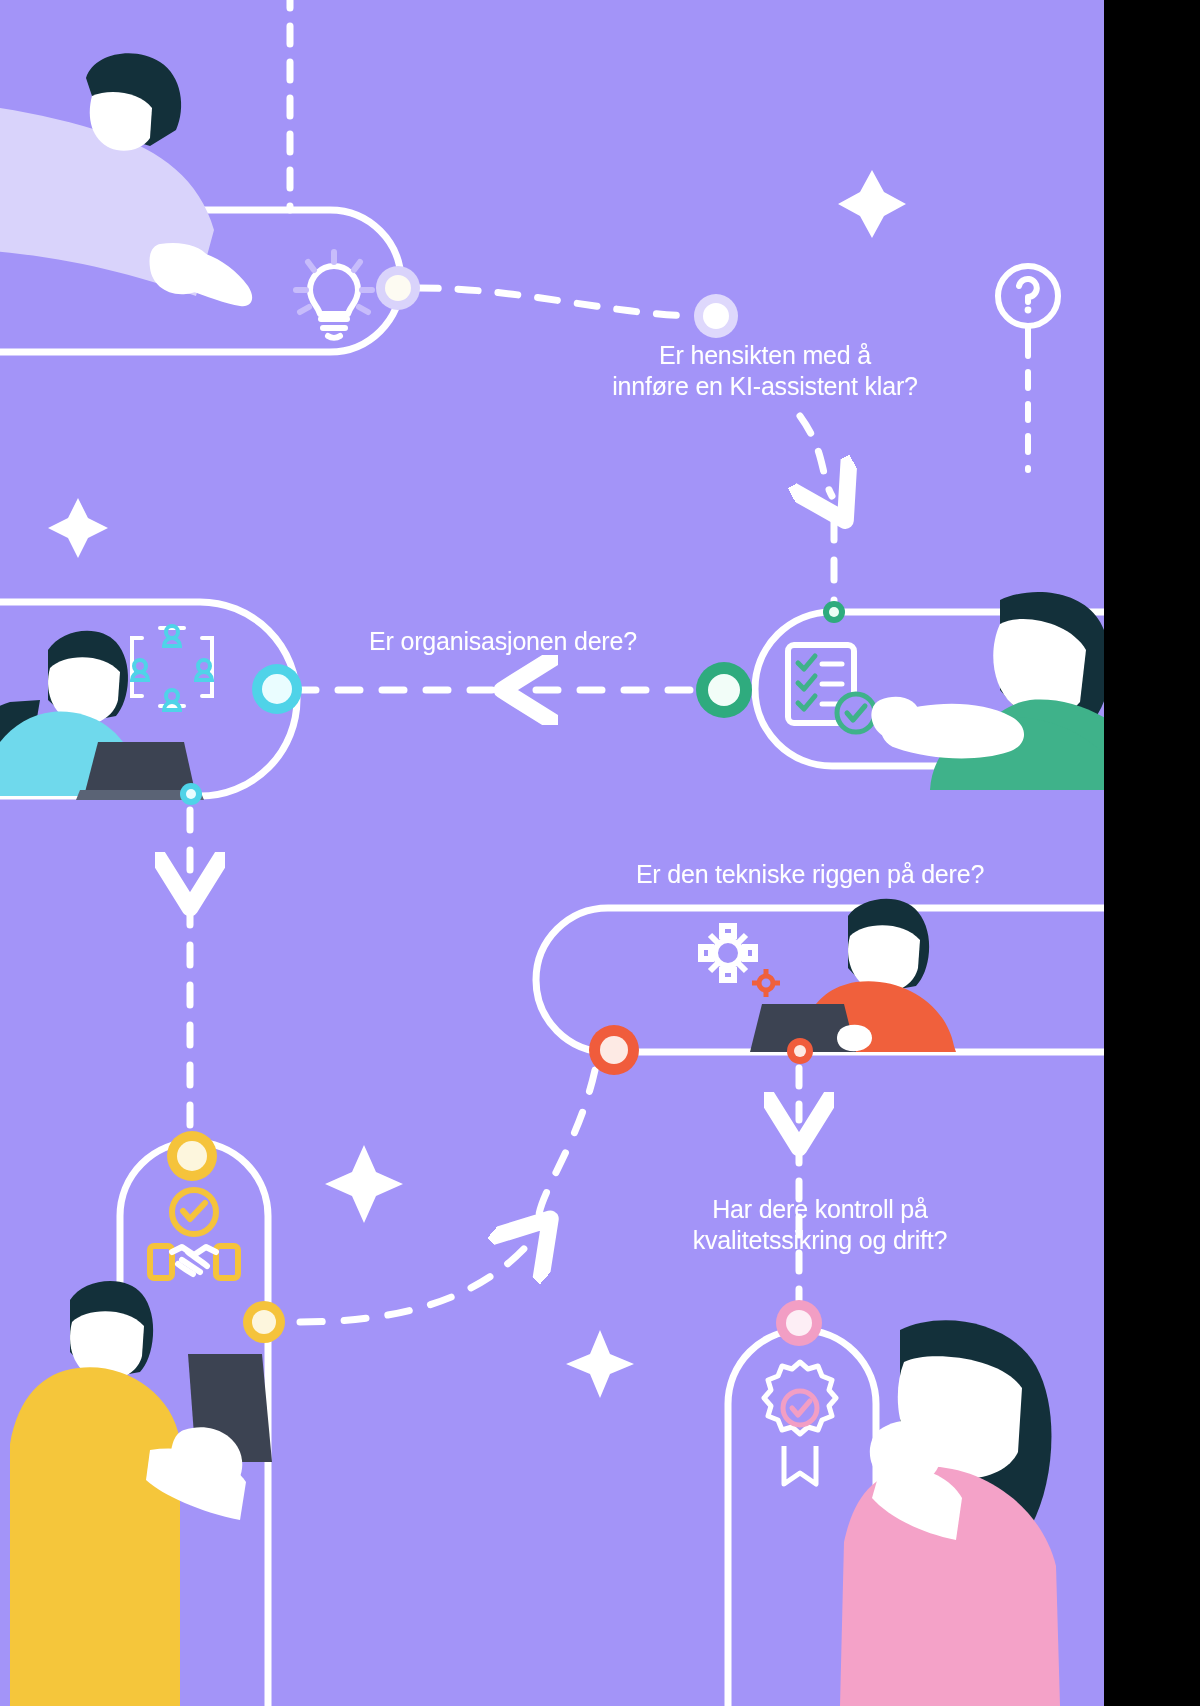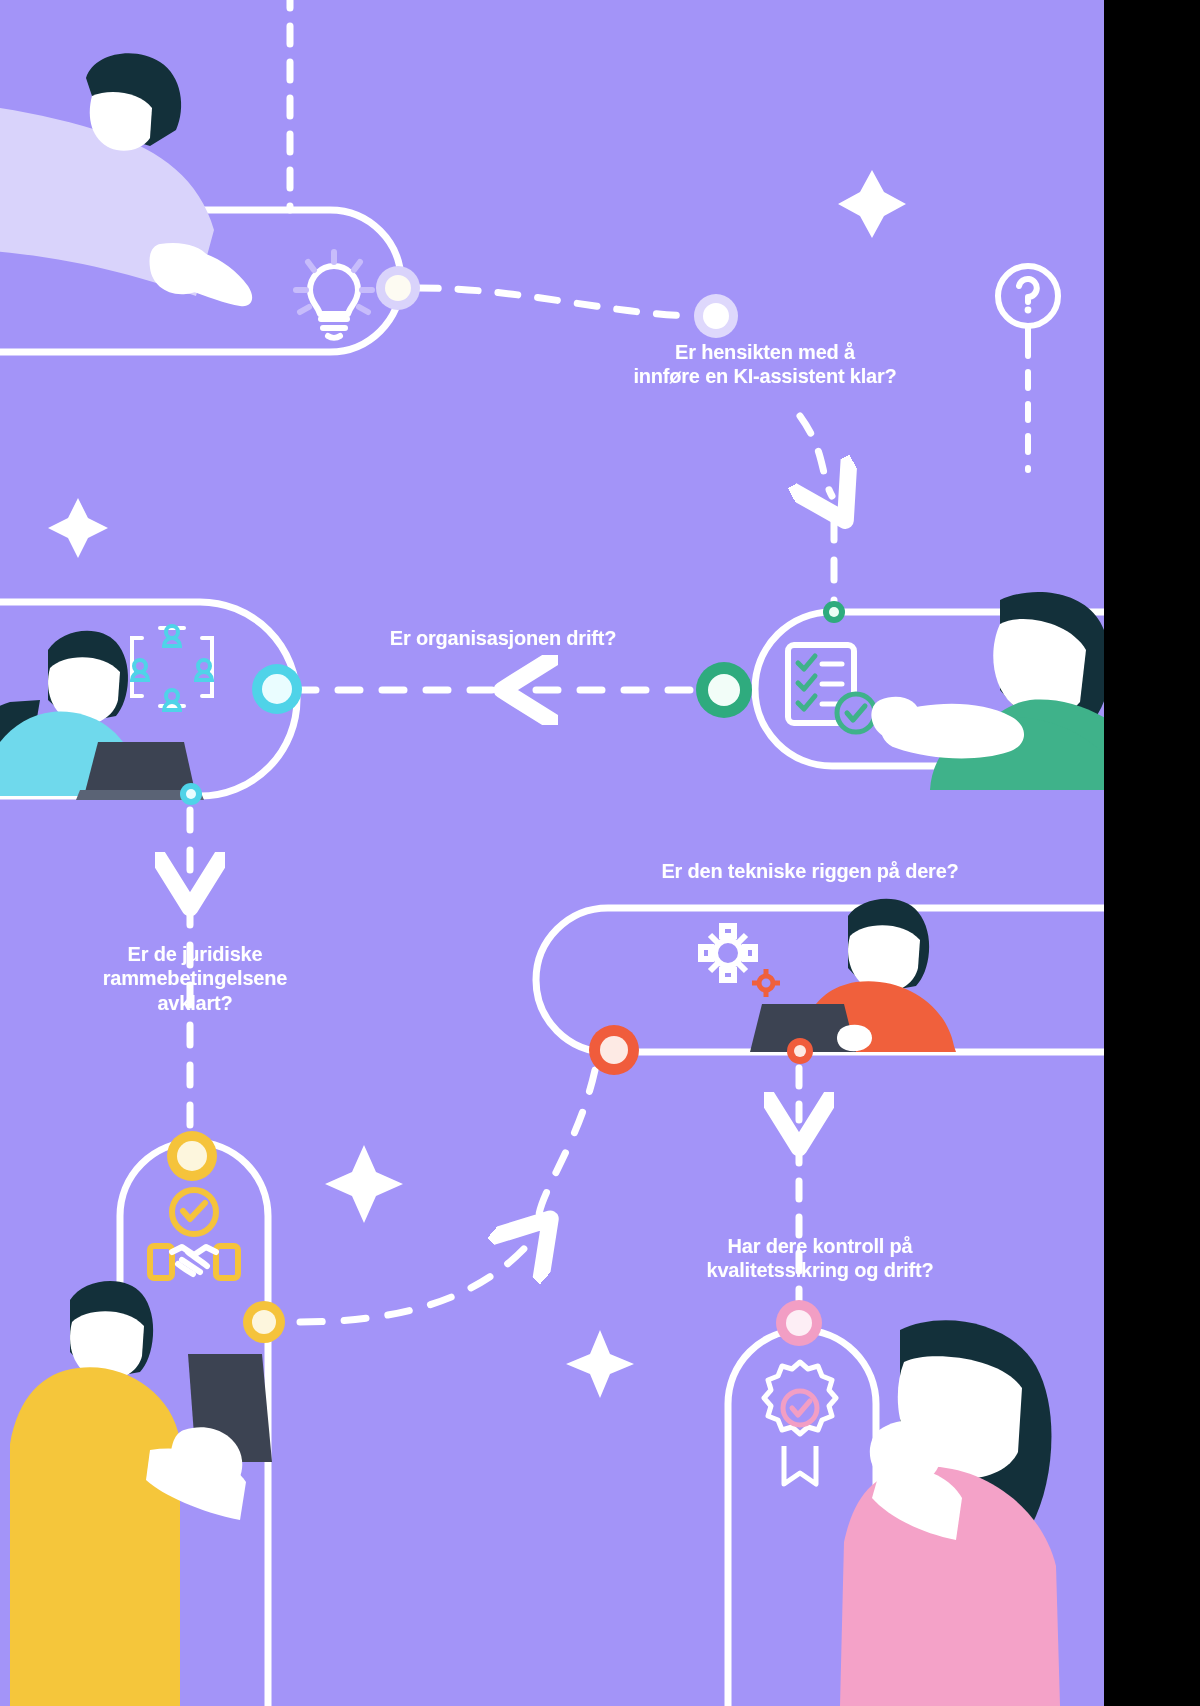"Er hensikten med å" .qtext { font-size: 20px -> 25px; font-weight: bold -> normal }
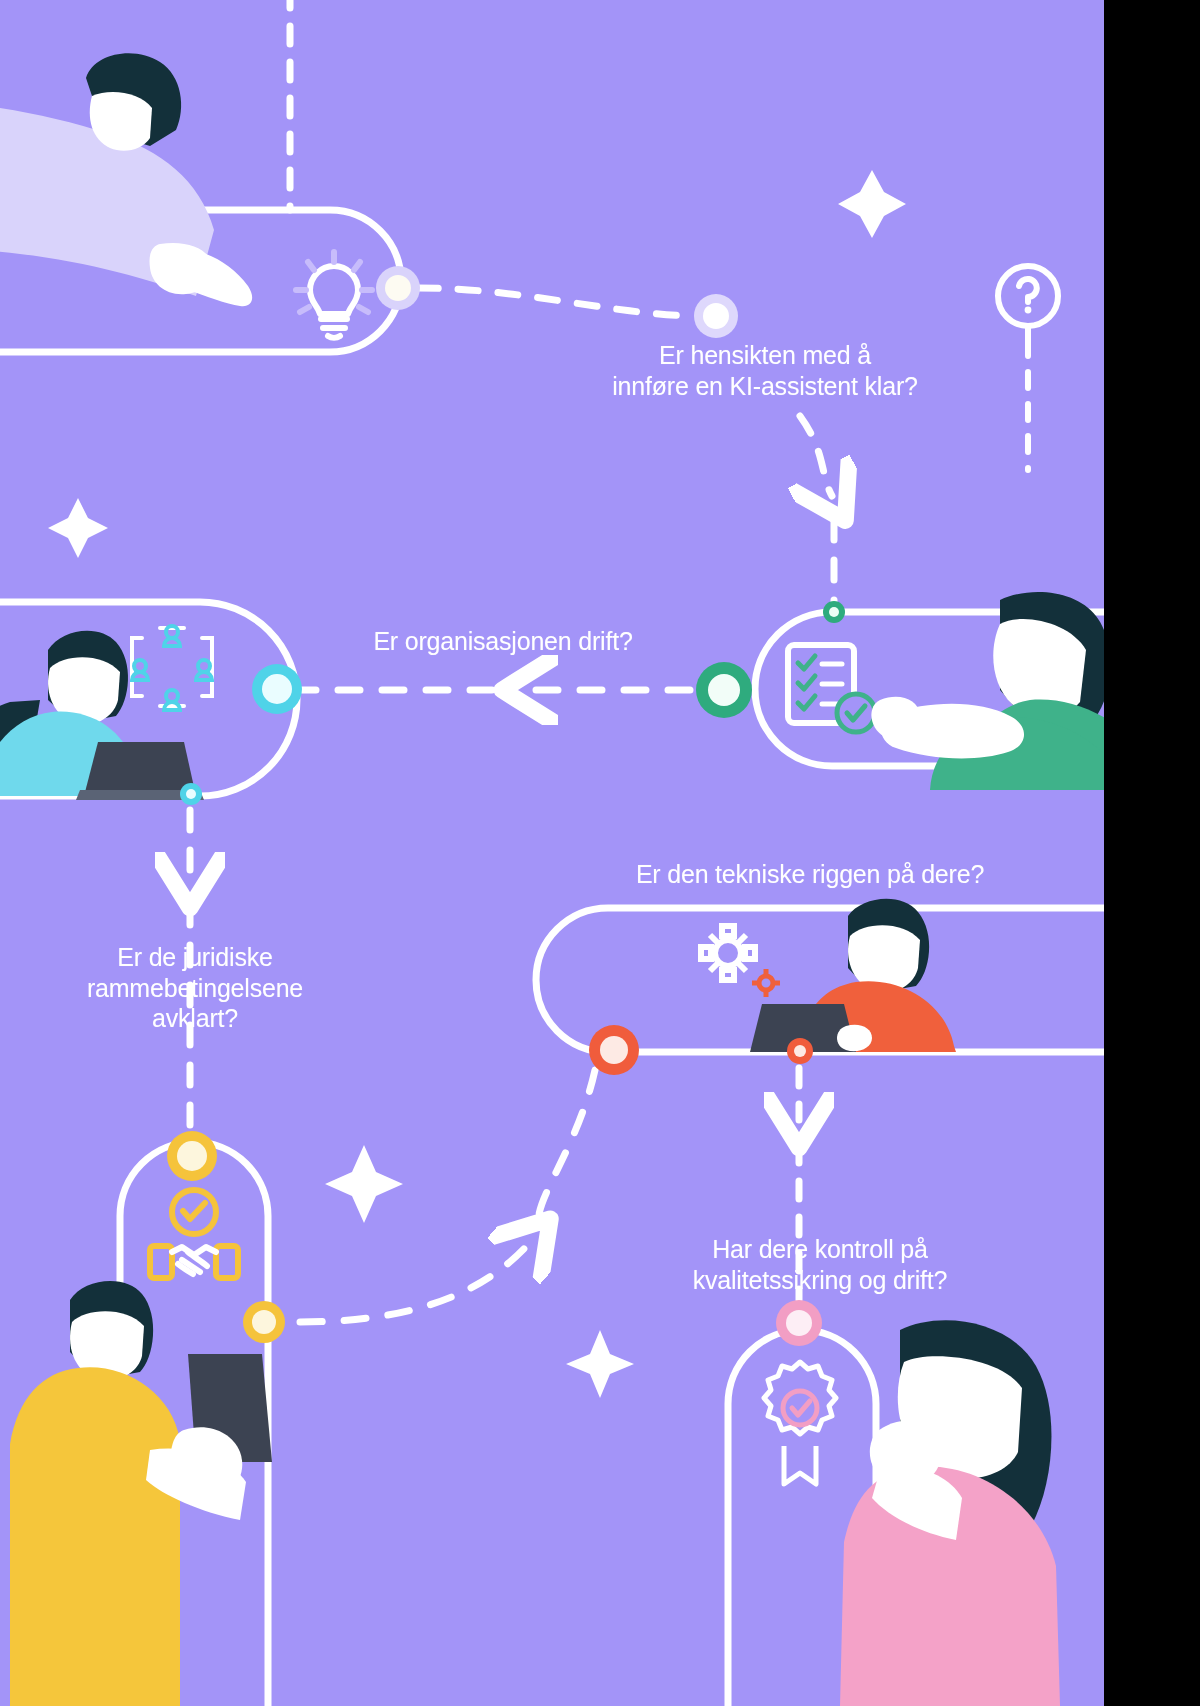"Er organisasjonen drift?" div.qtext { text: drift -> dere }
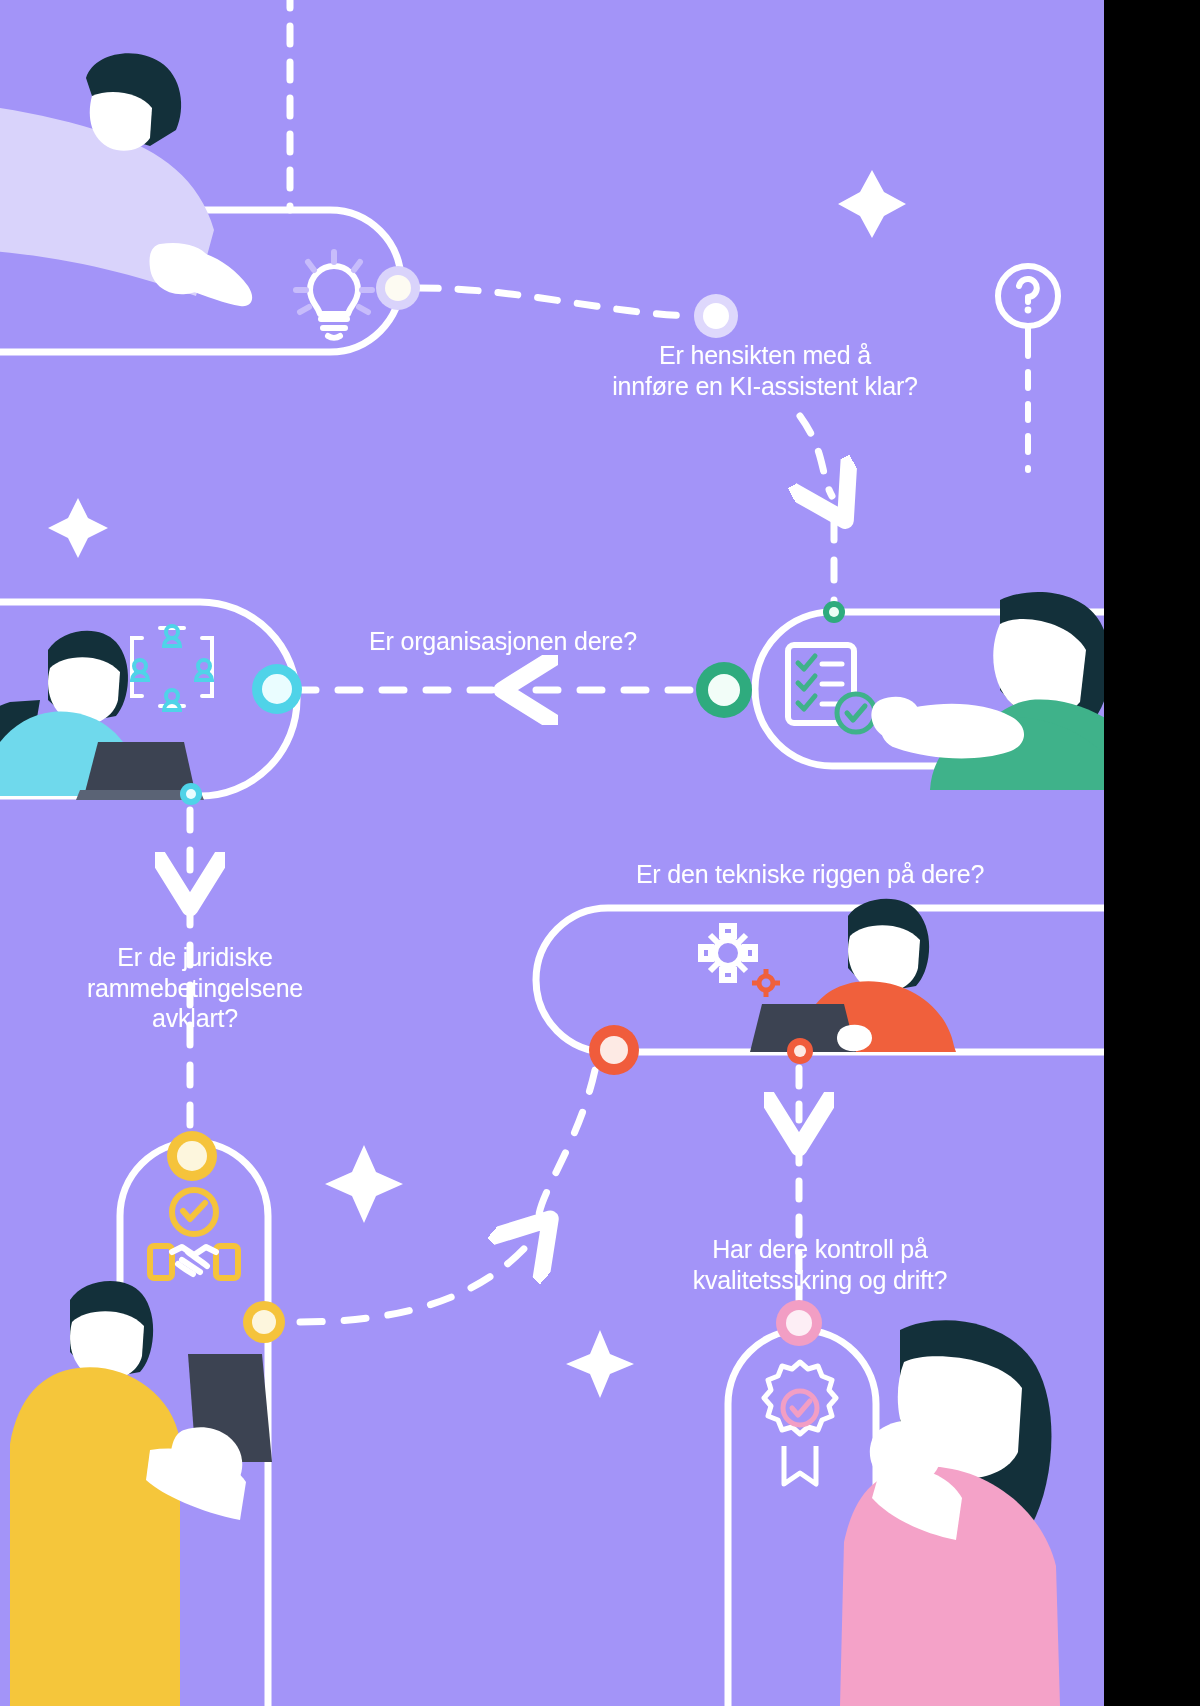"Er de juridiske" div.qtext { html: <div>Er de juridiske rammebetingelsene avklart?</div> -> none }
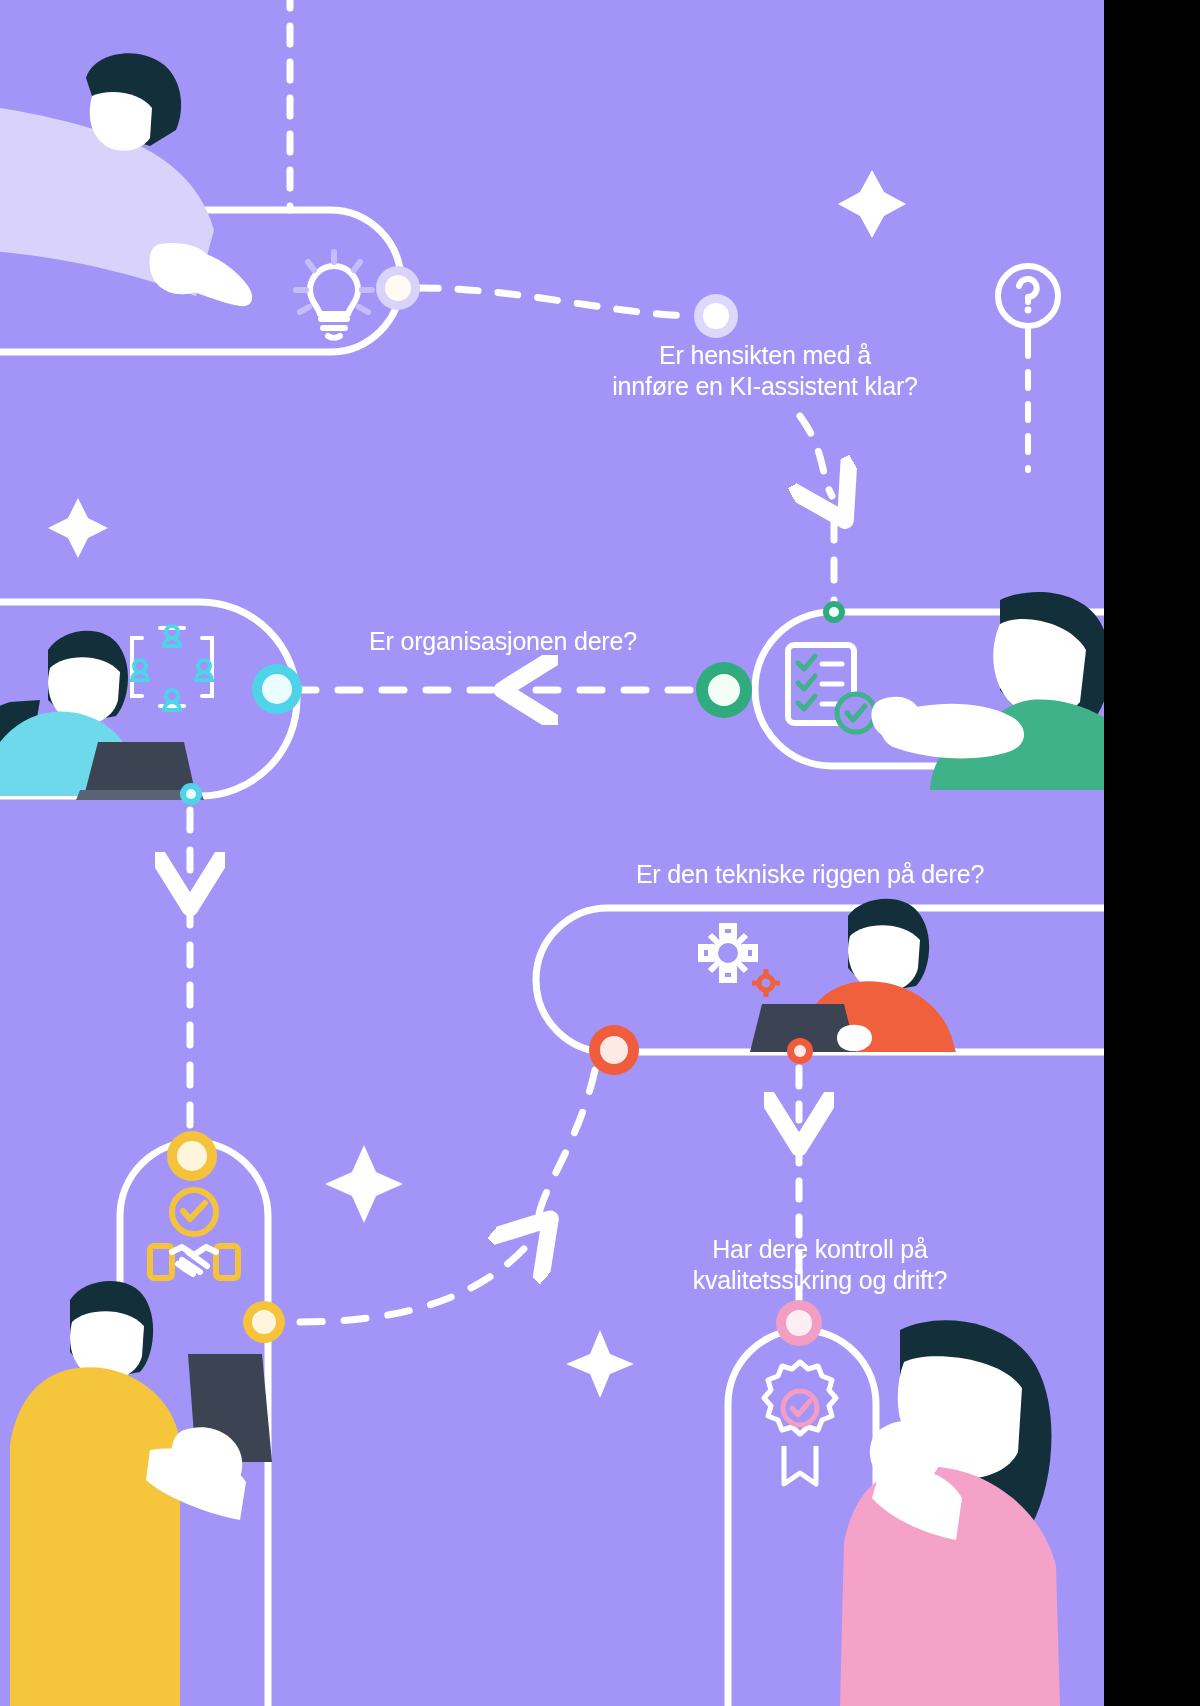"Har dere kontroll på" div.qtext { margin-top: 40px -> none }
